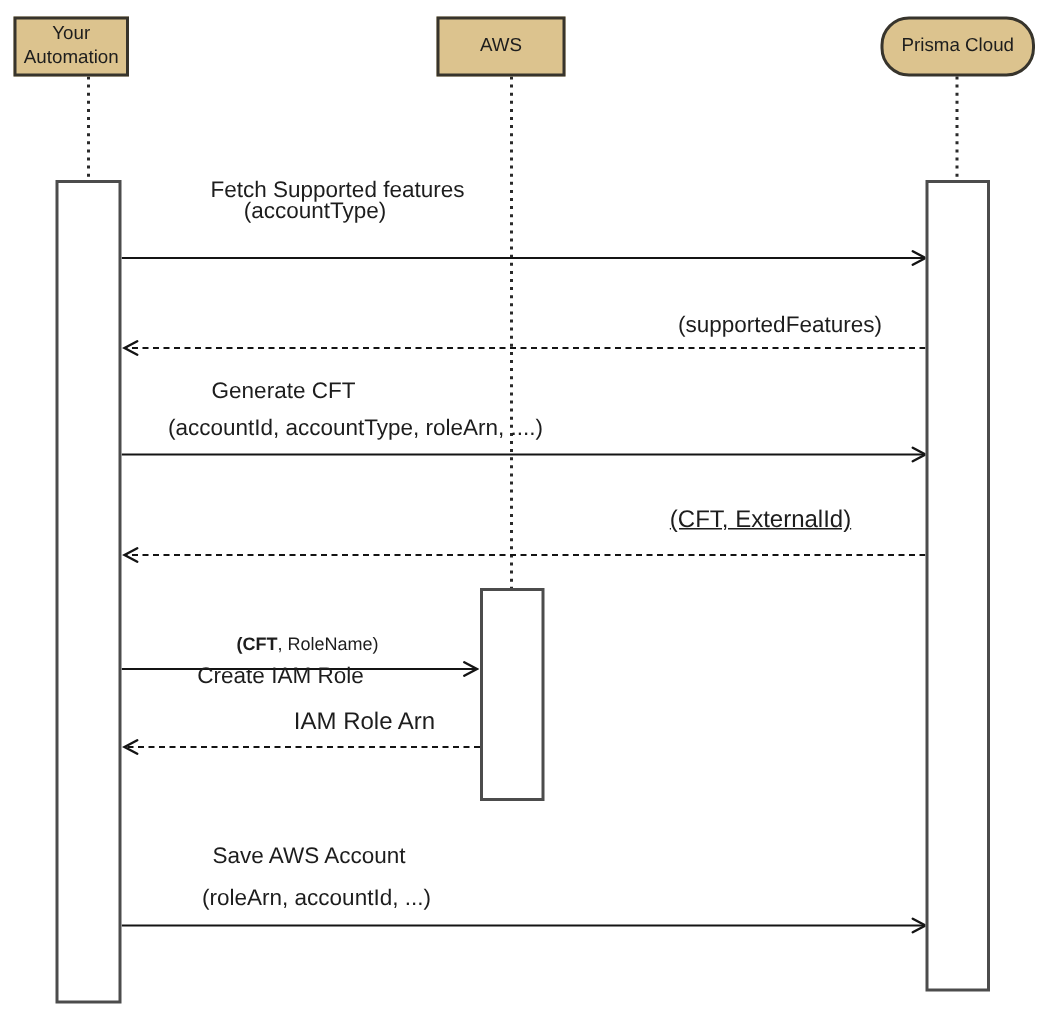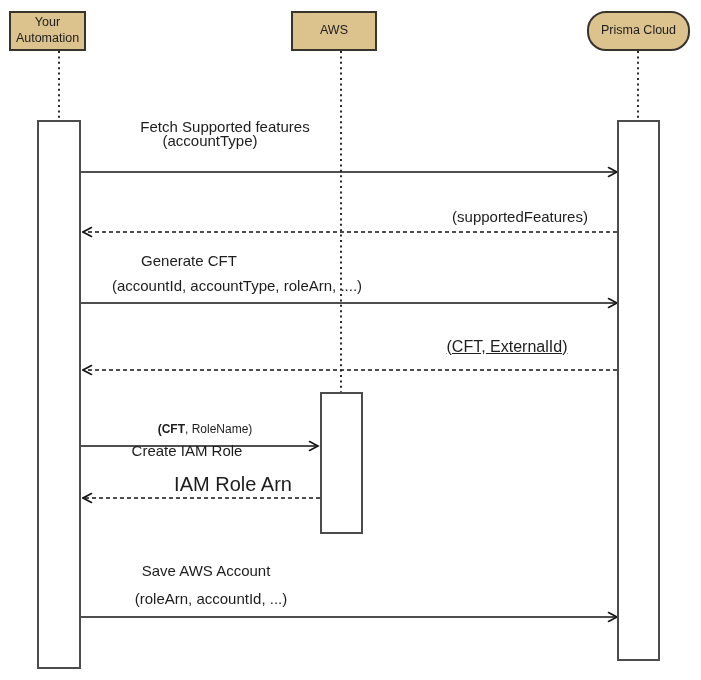"IAM Role Arn" div.msg-label { font-size: 20px -> 16px; left: 233px -> 243px }
